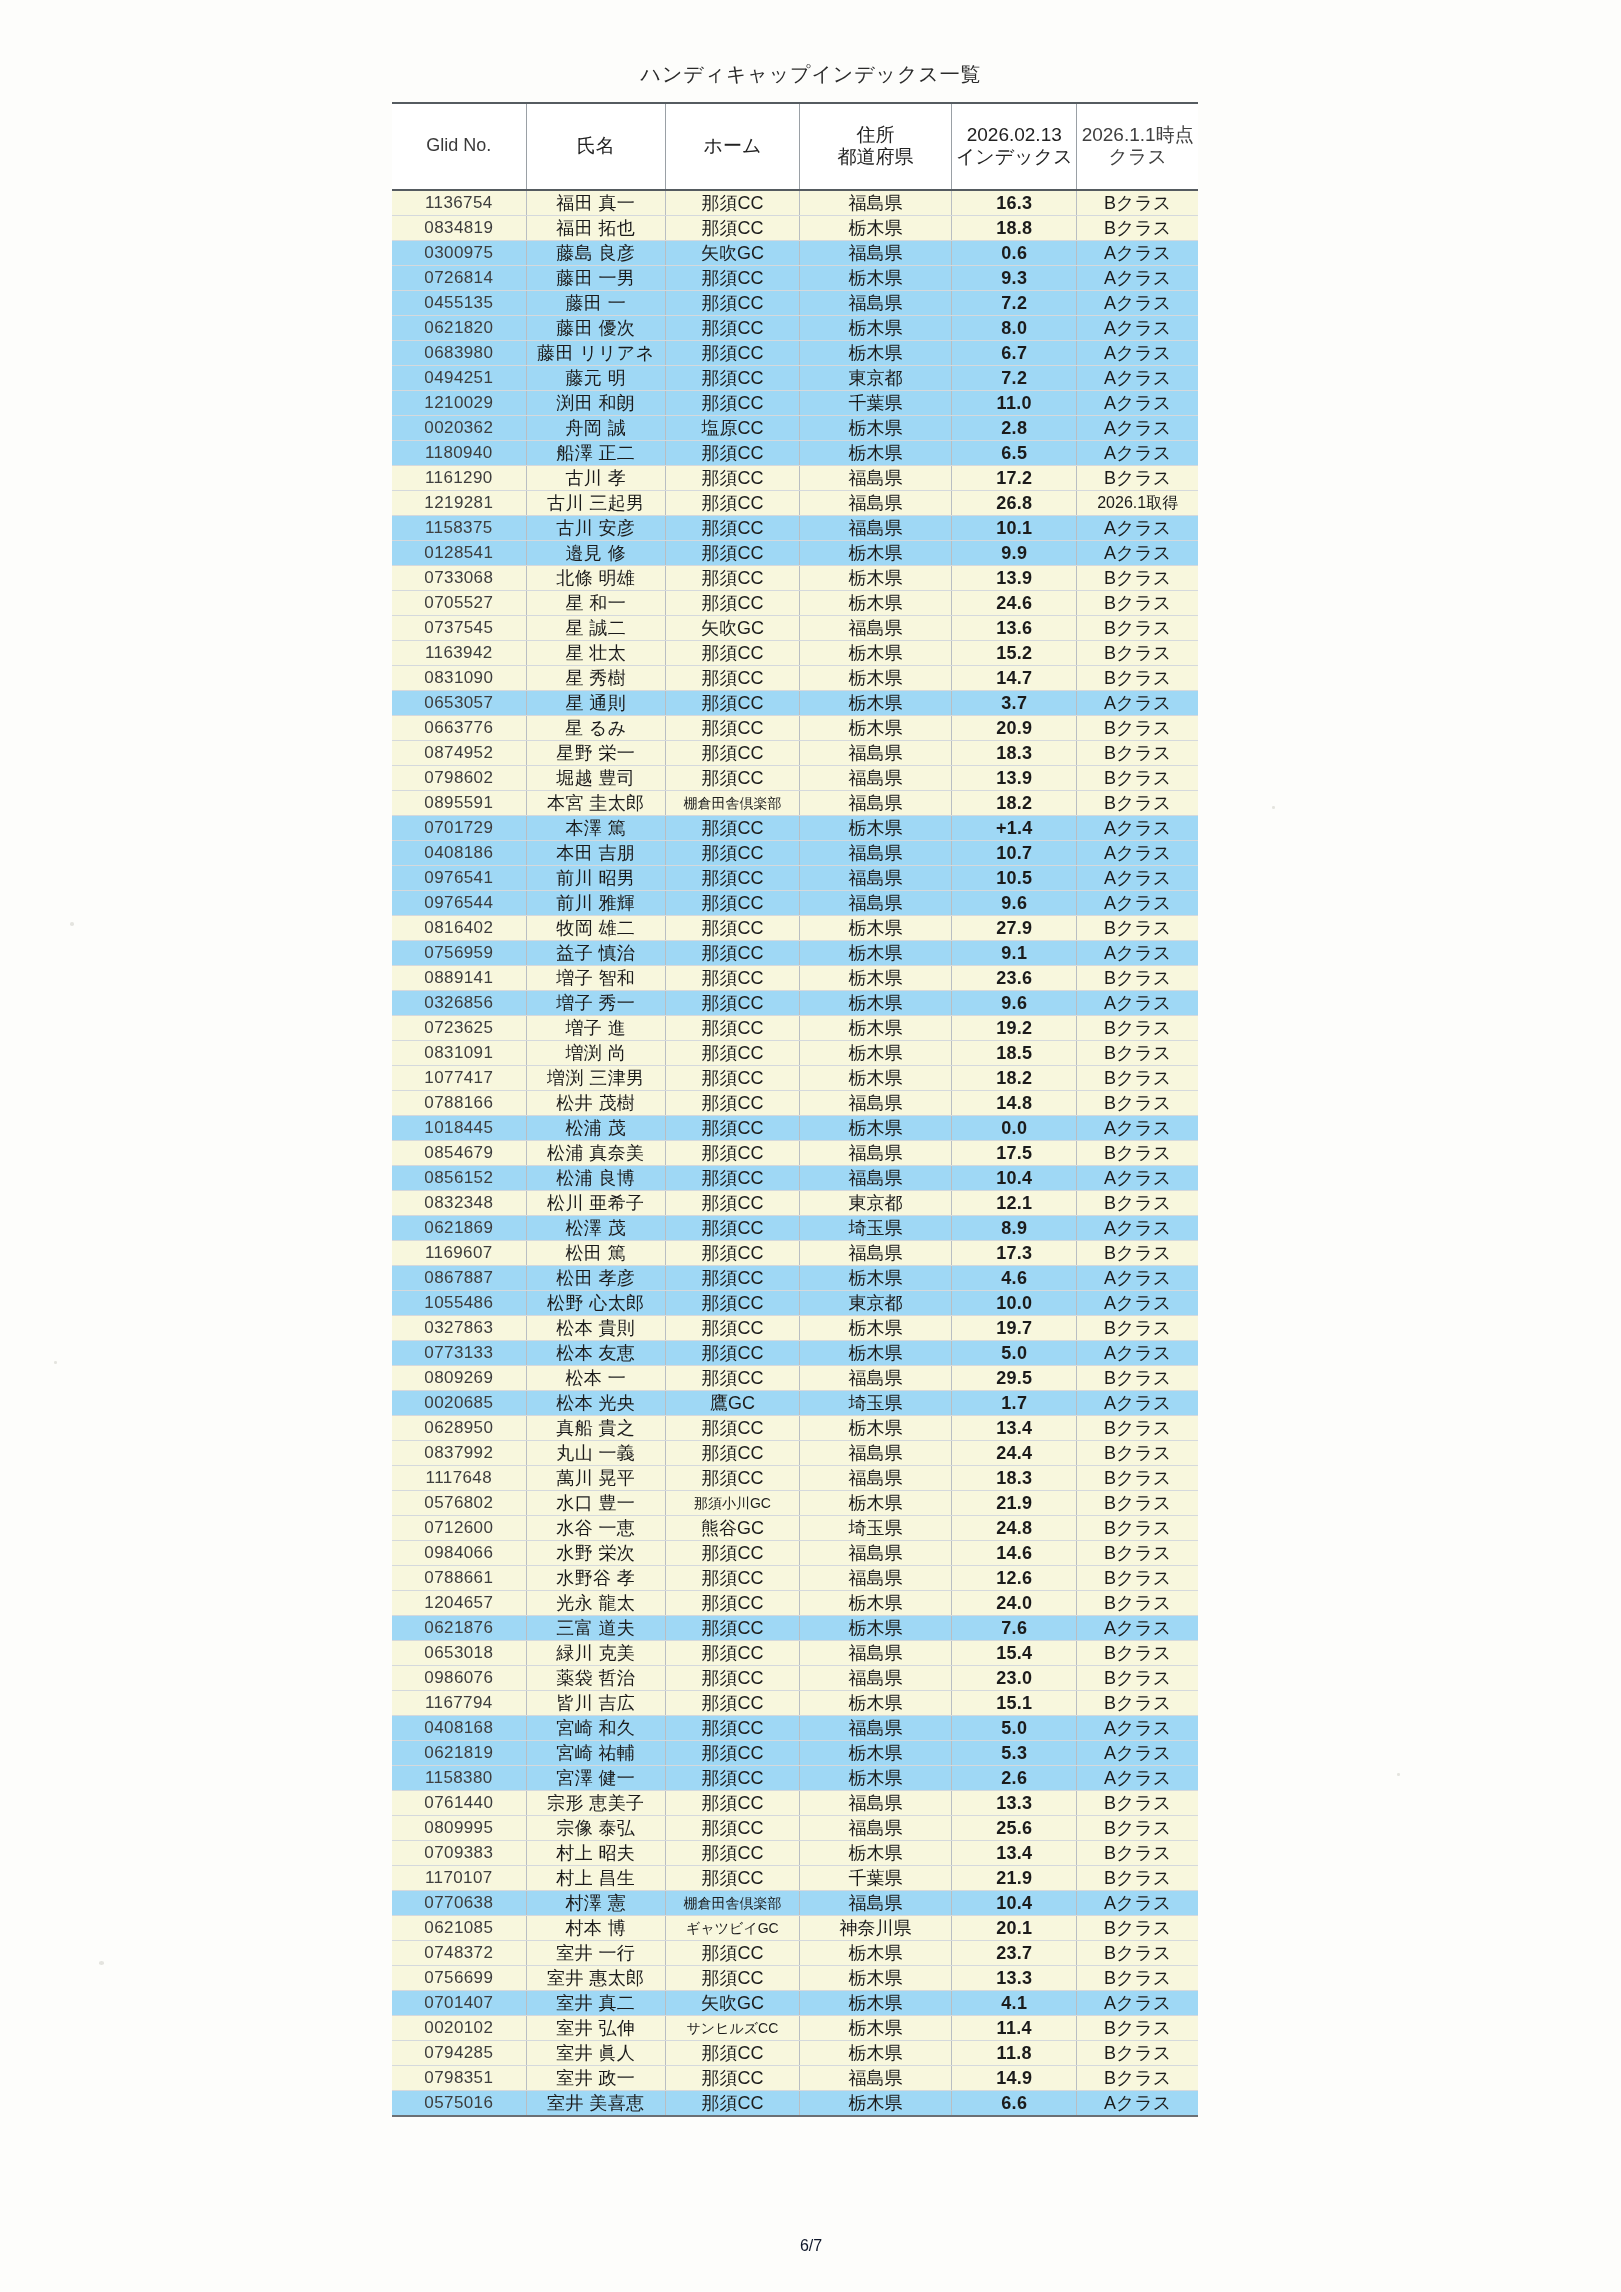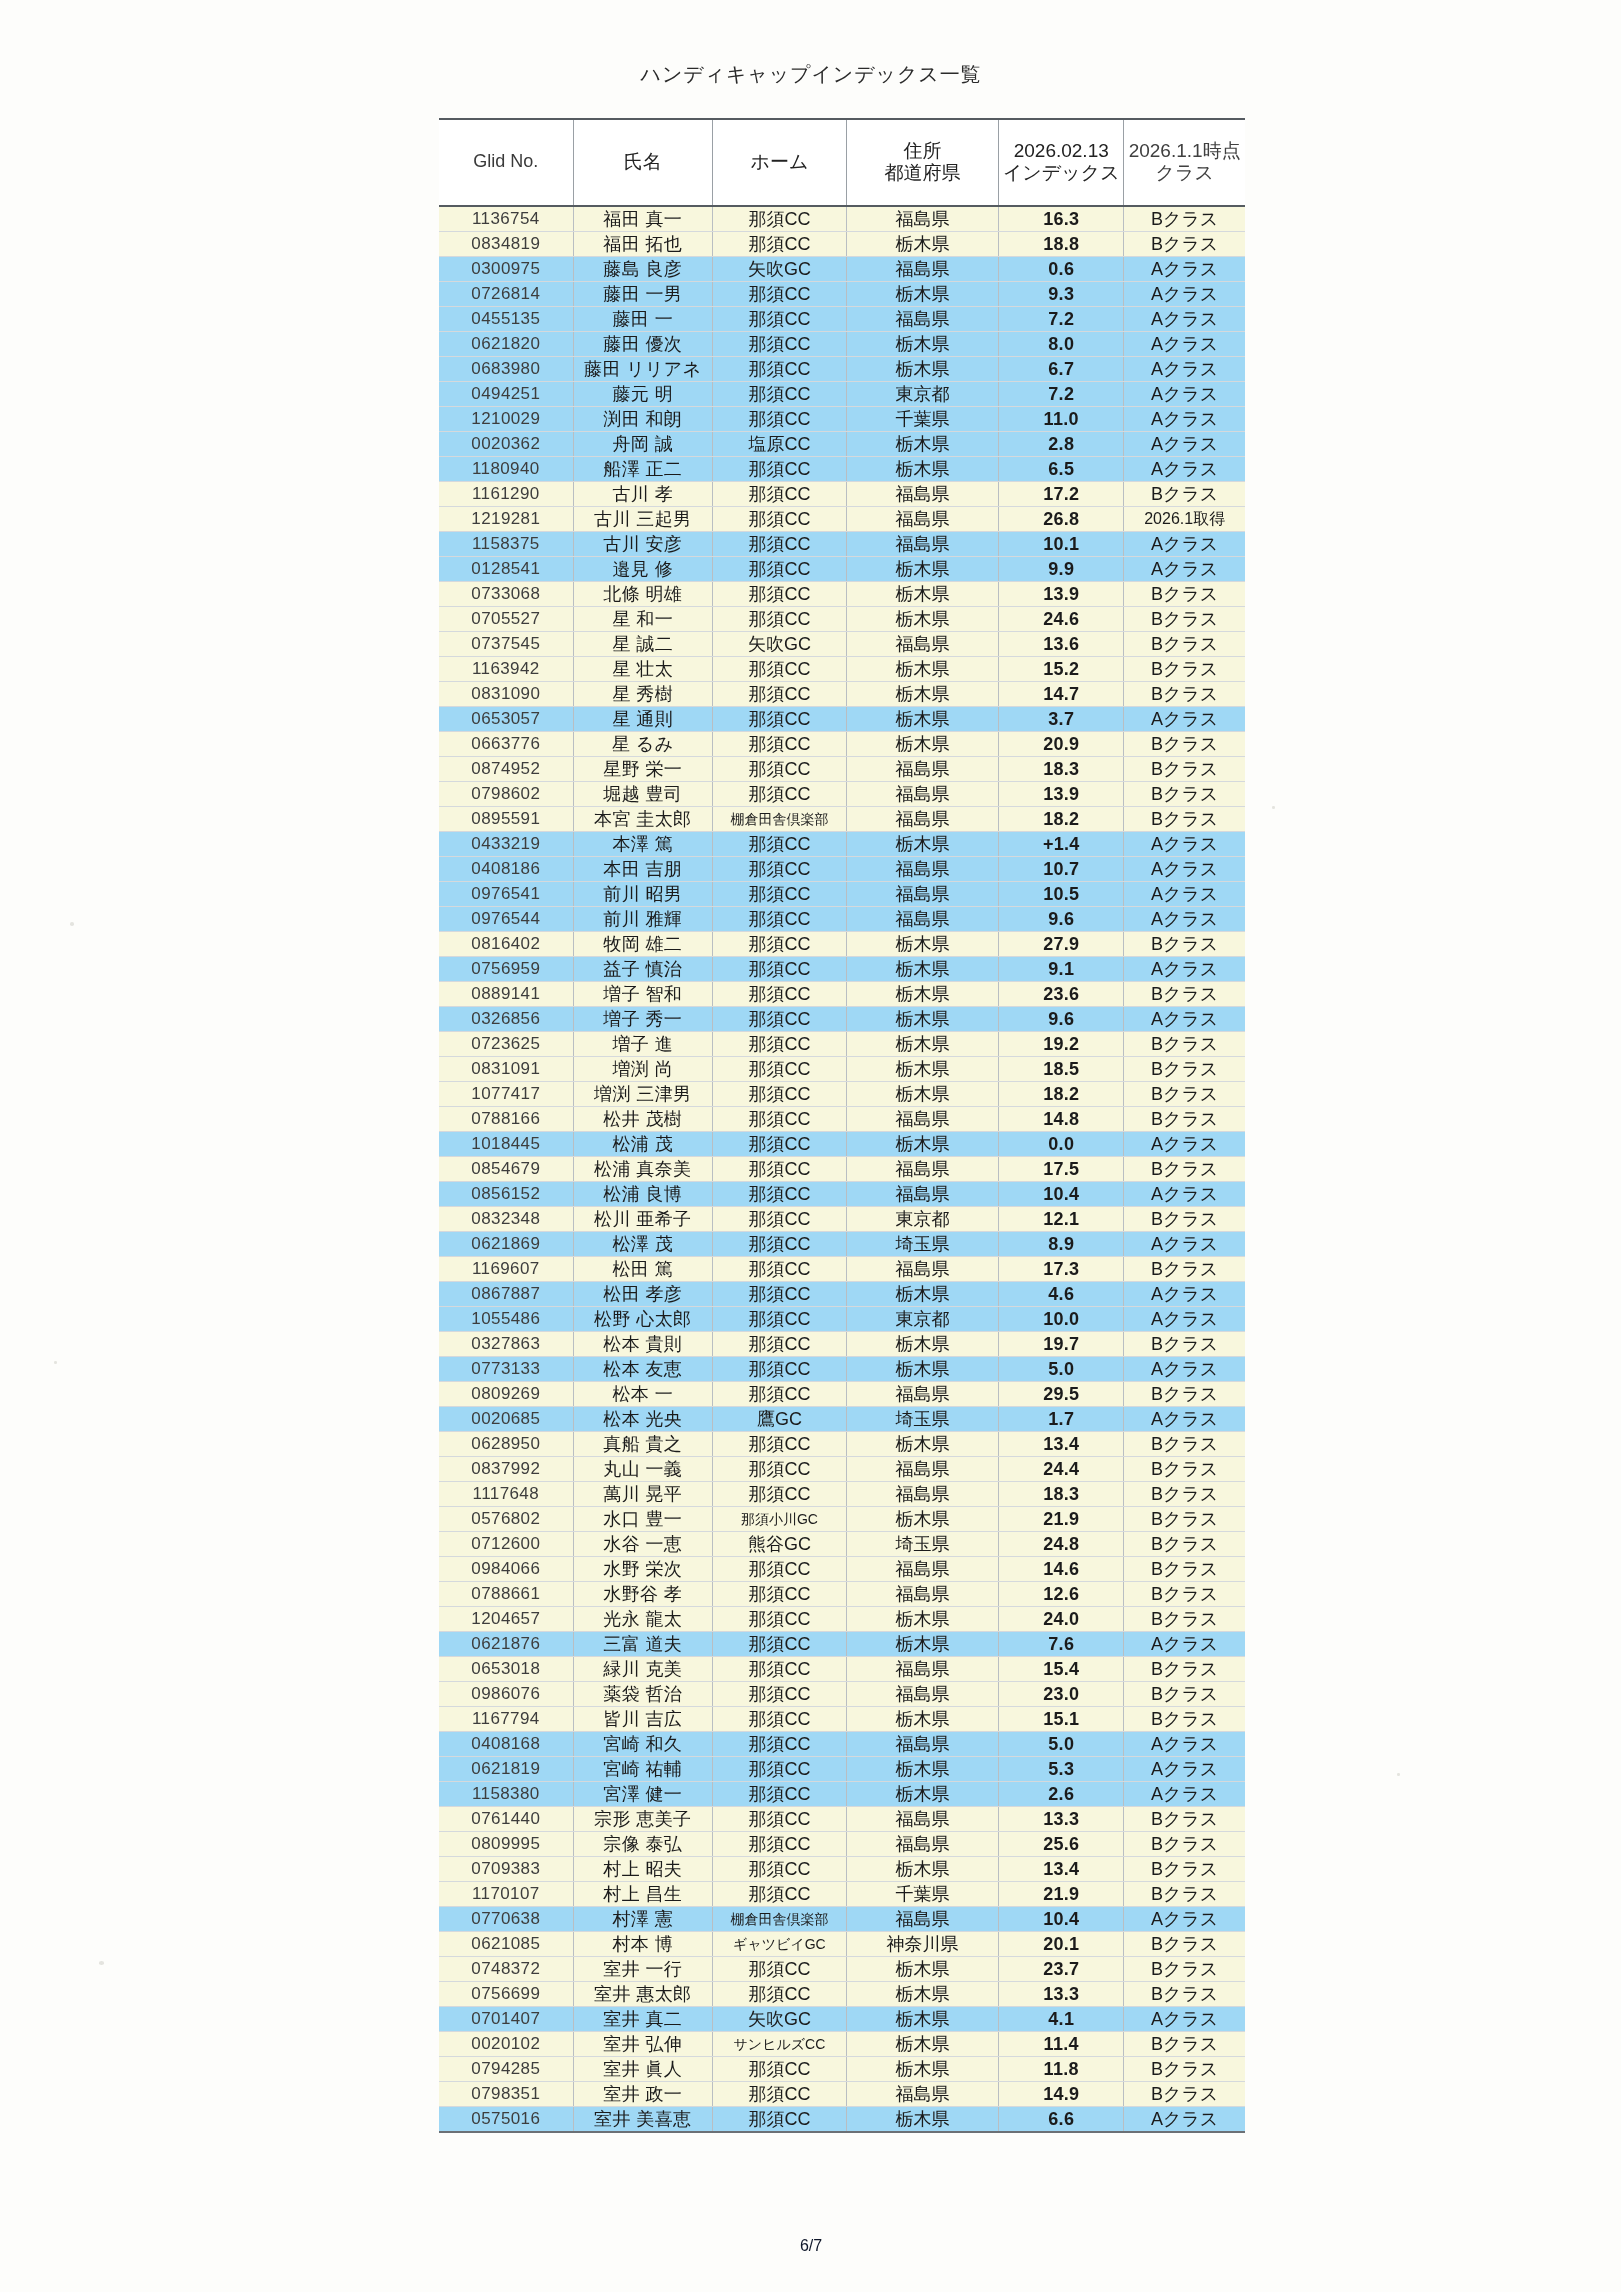"Glid No." .table-wrap { margin-left: 47px -> none; top: 118px -> 102px }
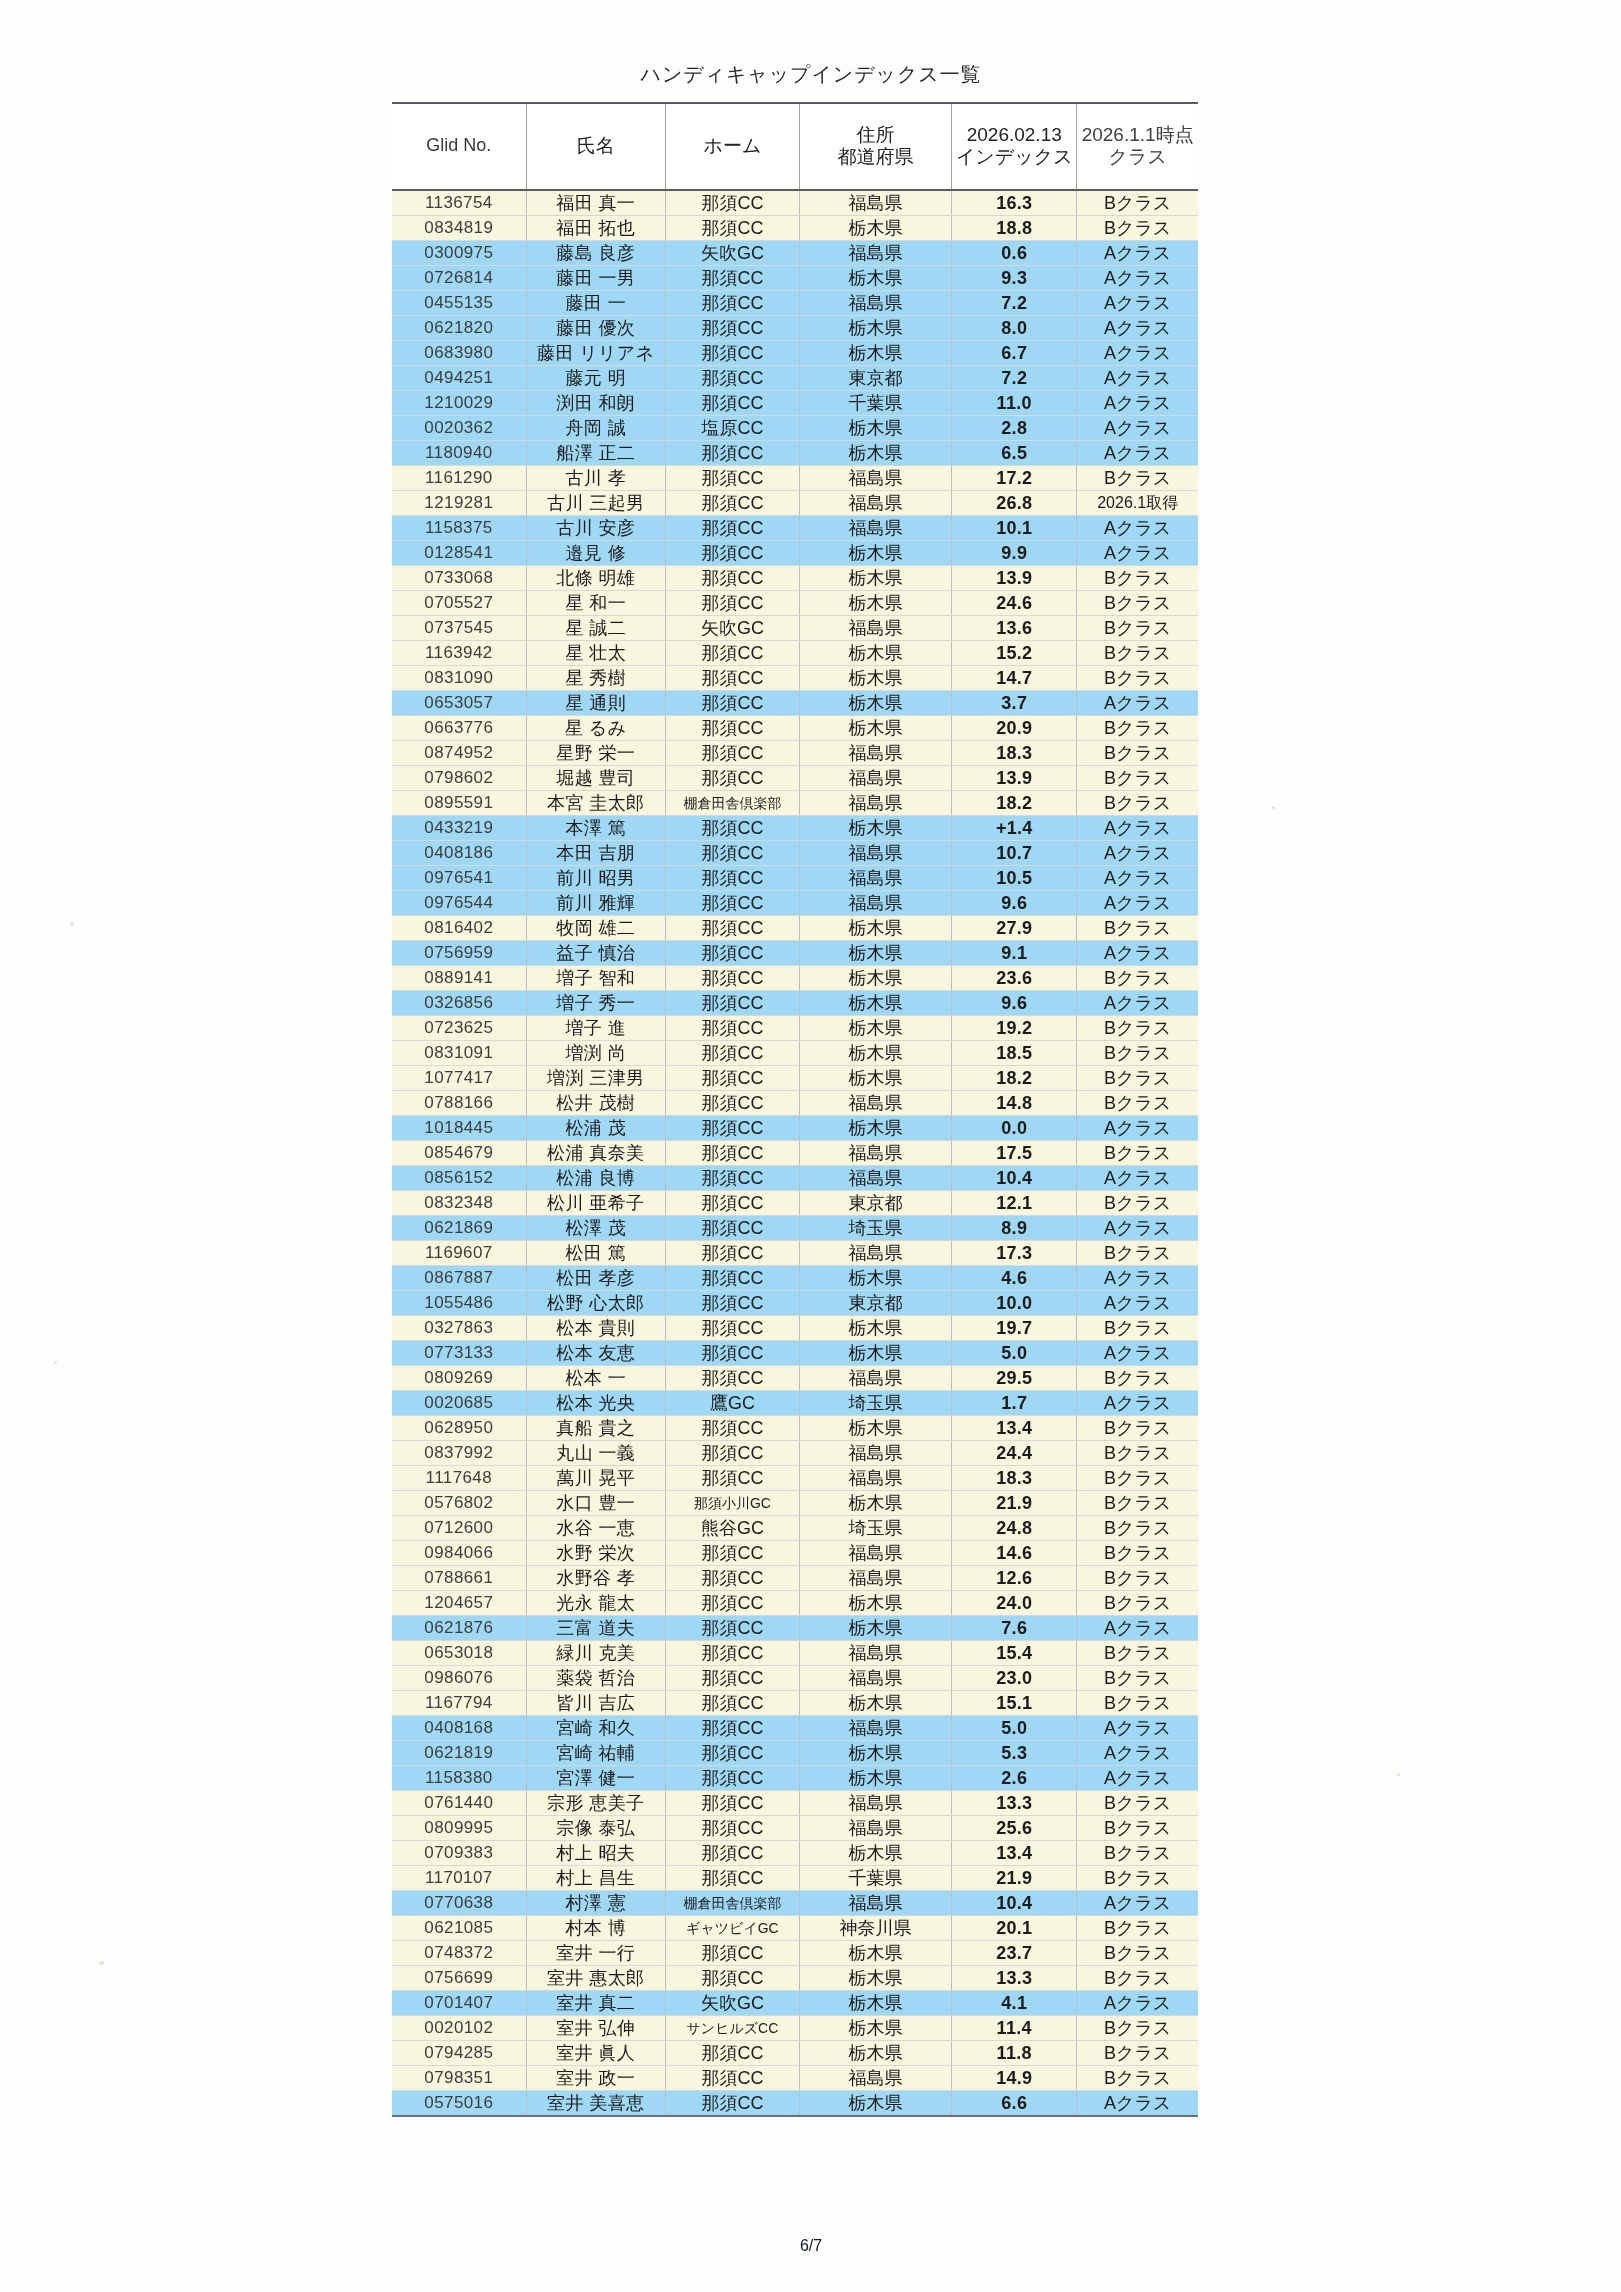"0433219" td.glid { text: 0433219 -> 0701729 }
